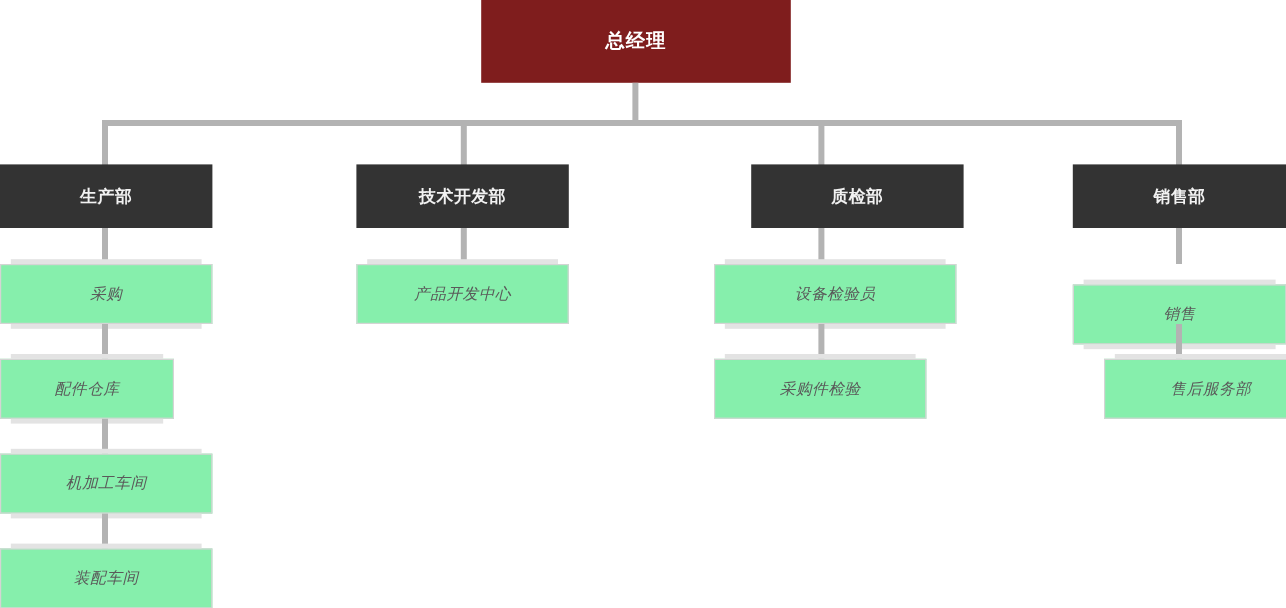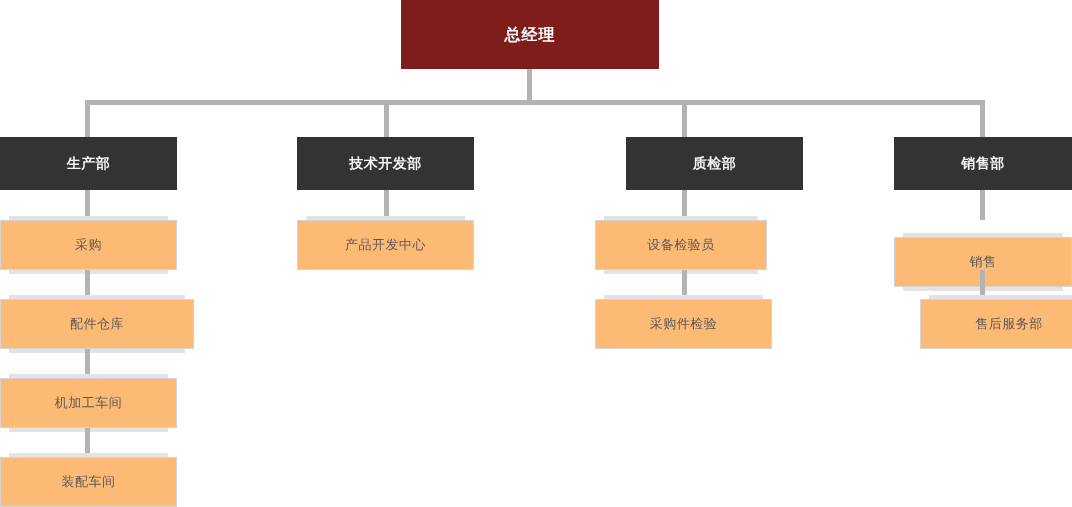"采购" .node-sub { background: #fdba74 -> #86efac; font-style: none -> italic }
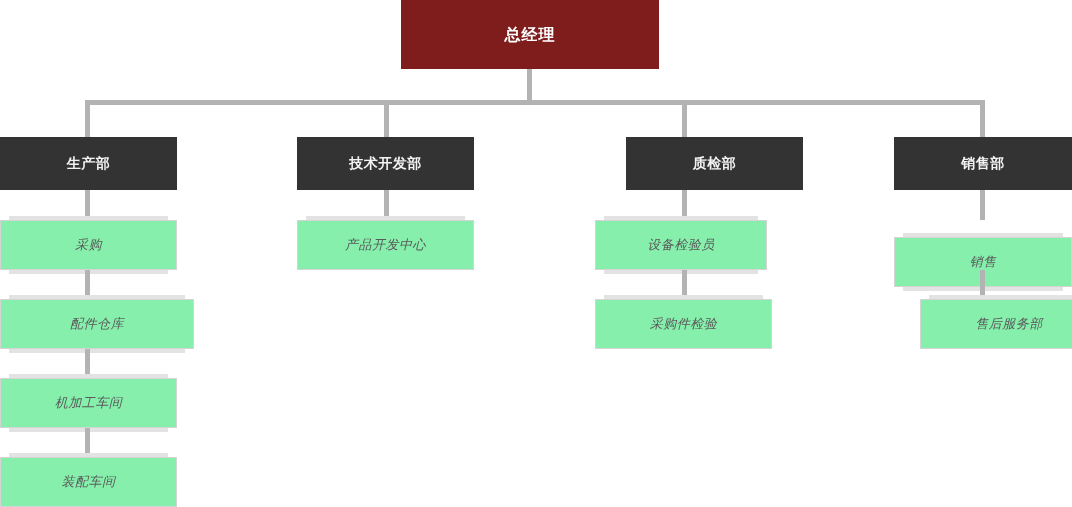"设备检验员" div.node { width: 172px -> 202px }
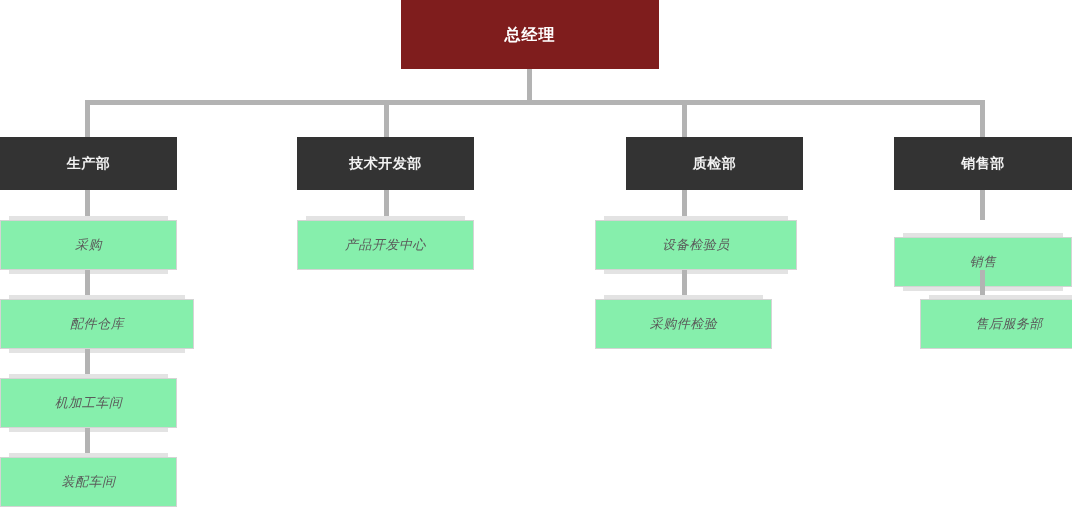"配件仓库" div.node { width: 194px -> 145px }
